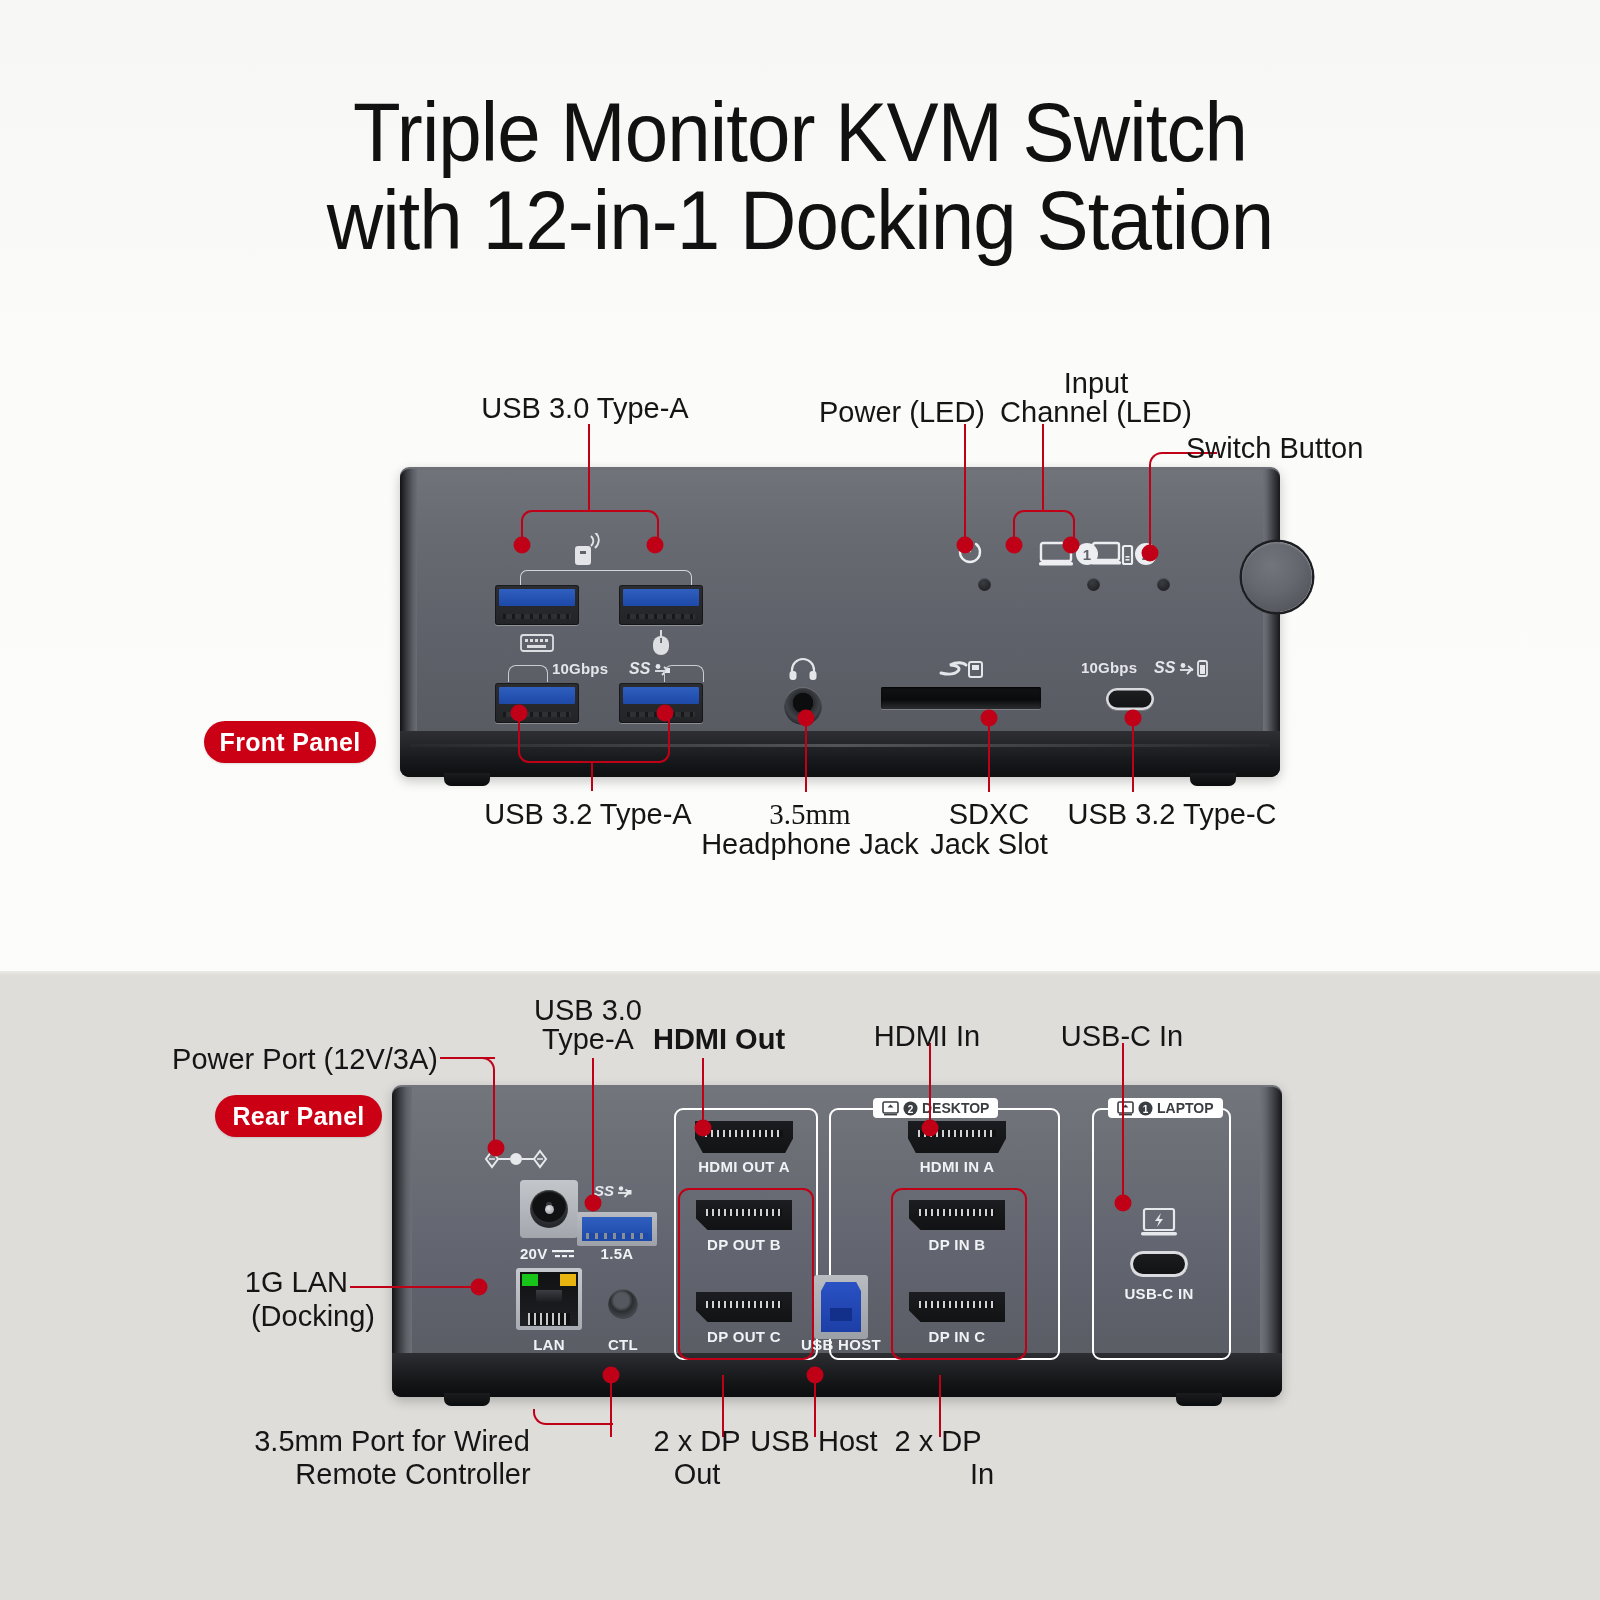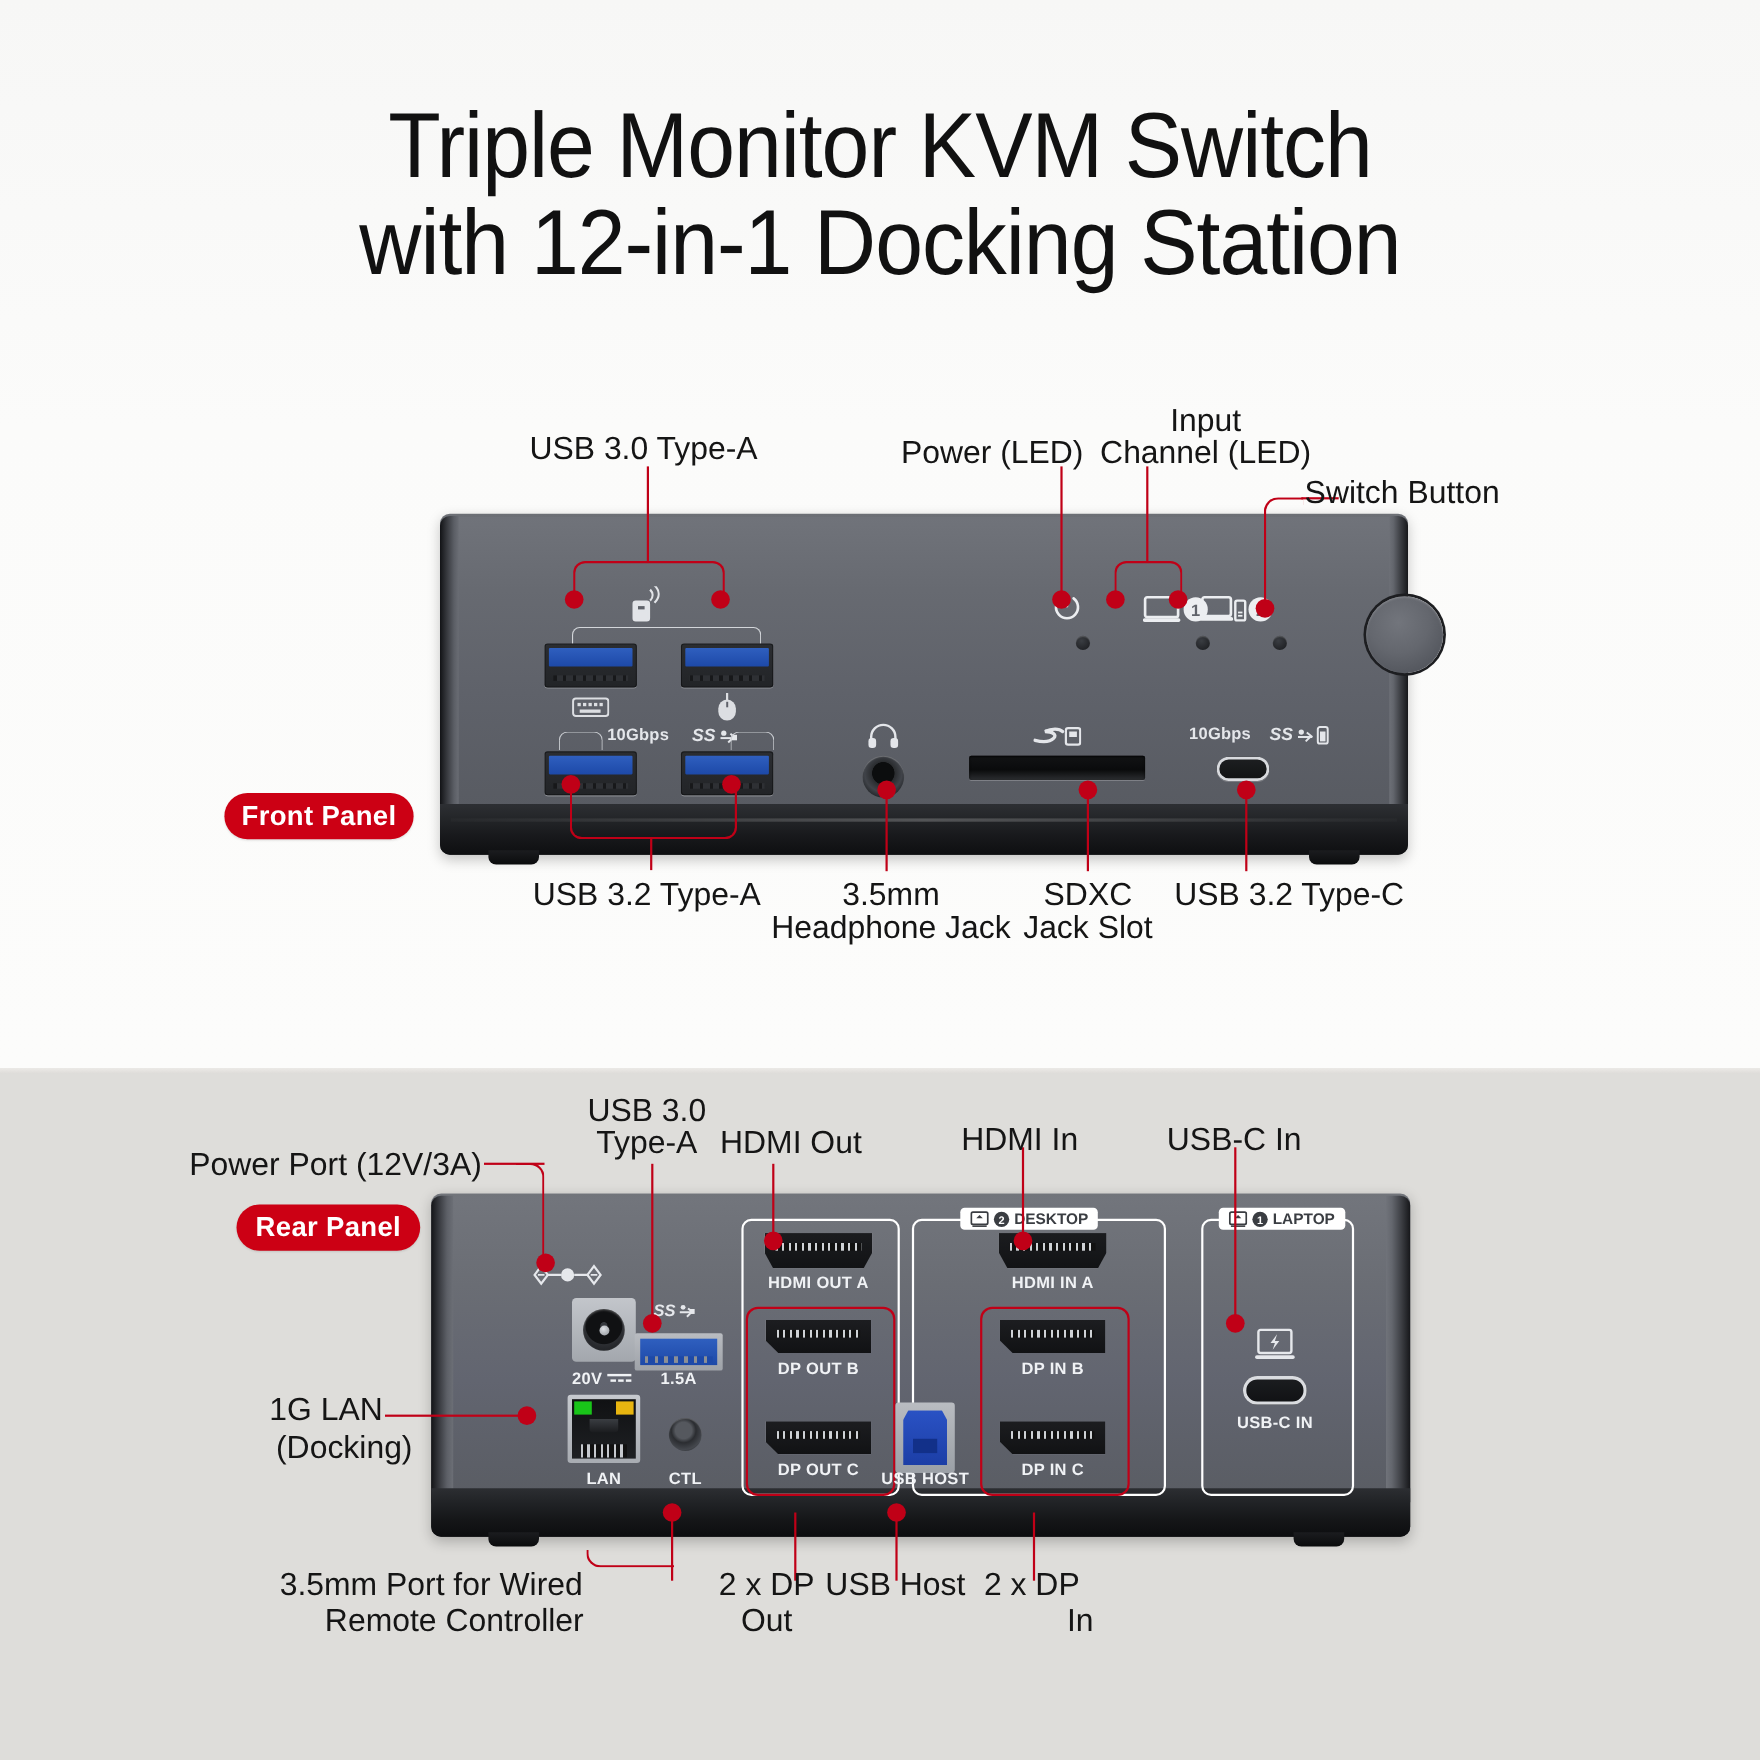"3.5mm" div.cl { font-family: none -> Liberation Serif, serif }
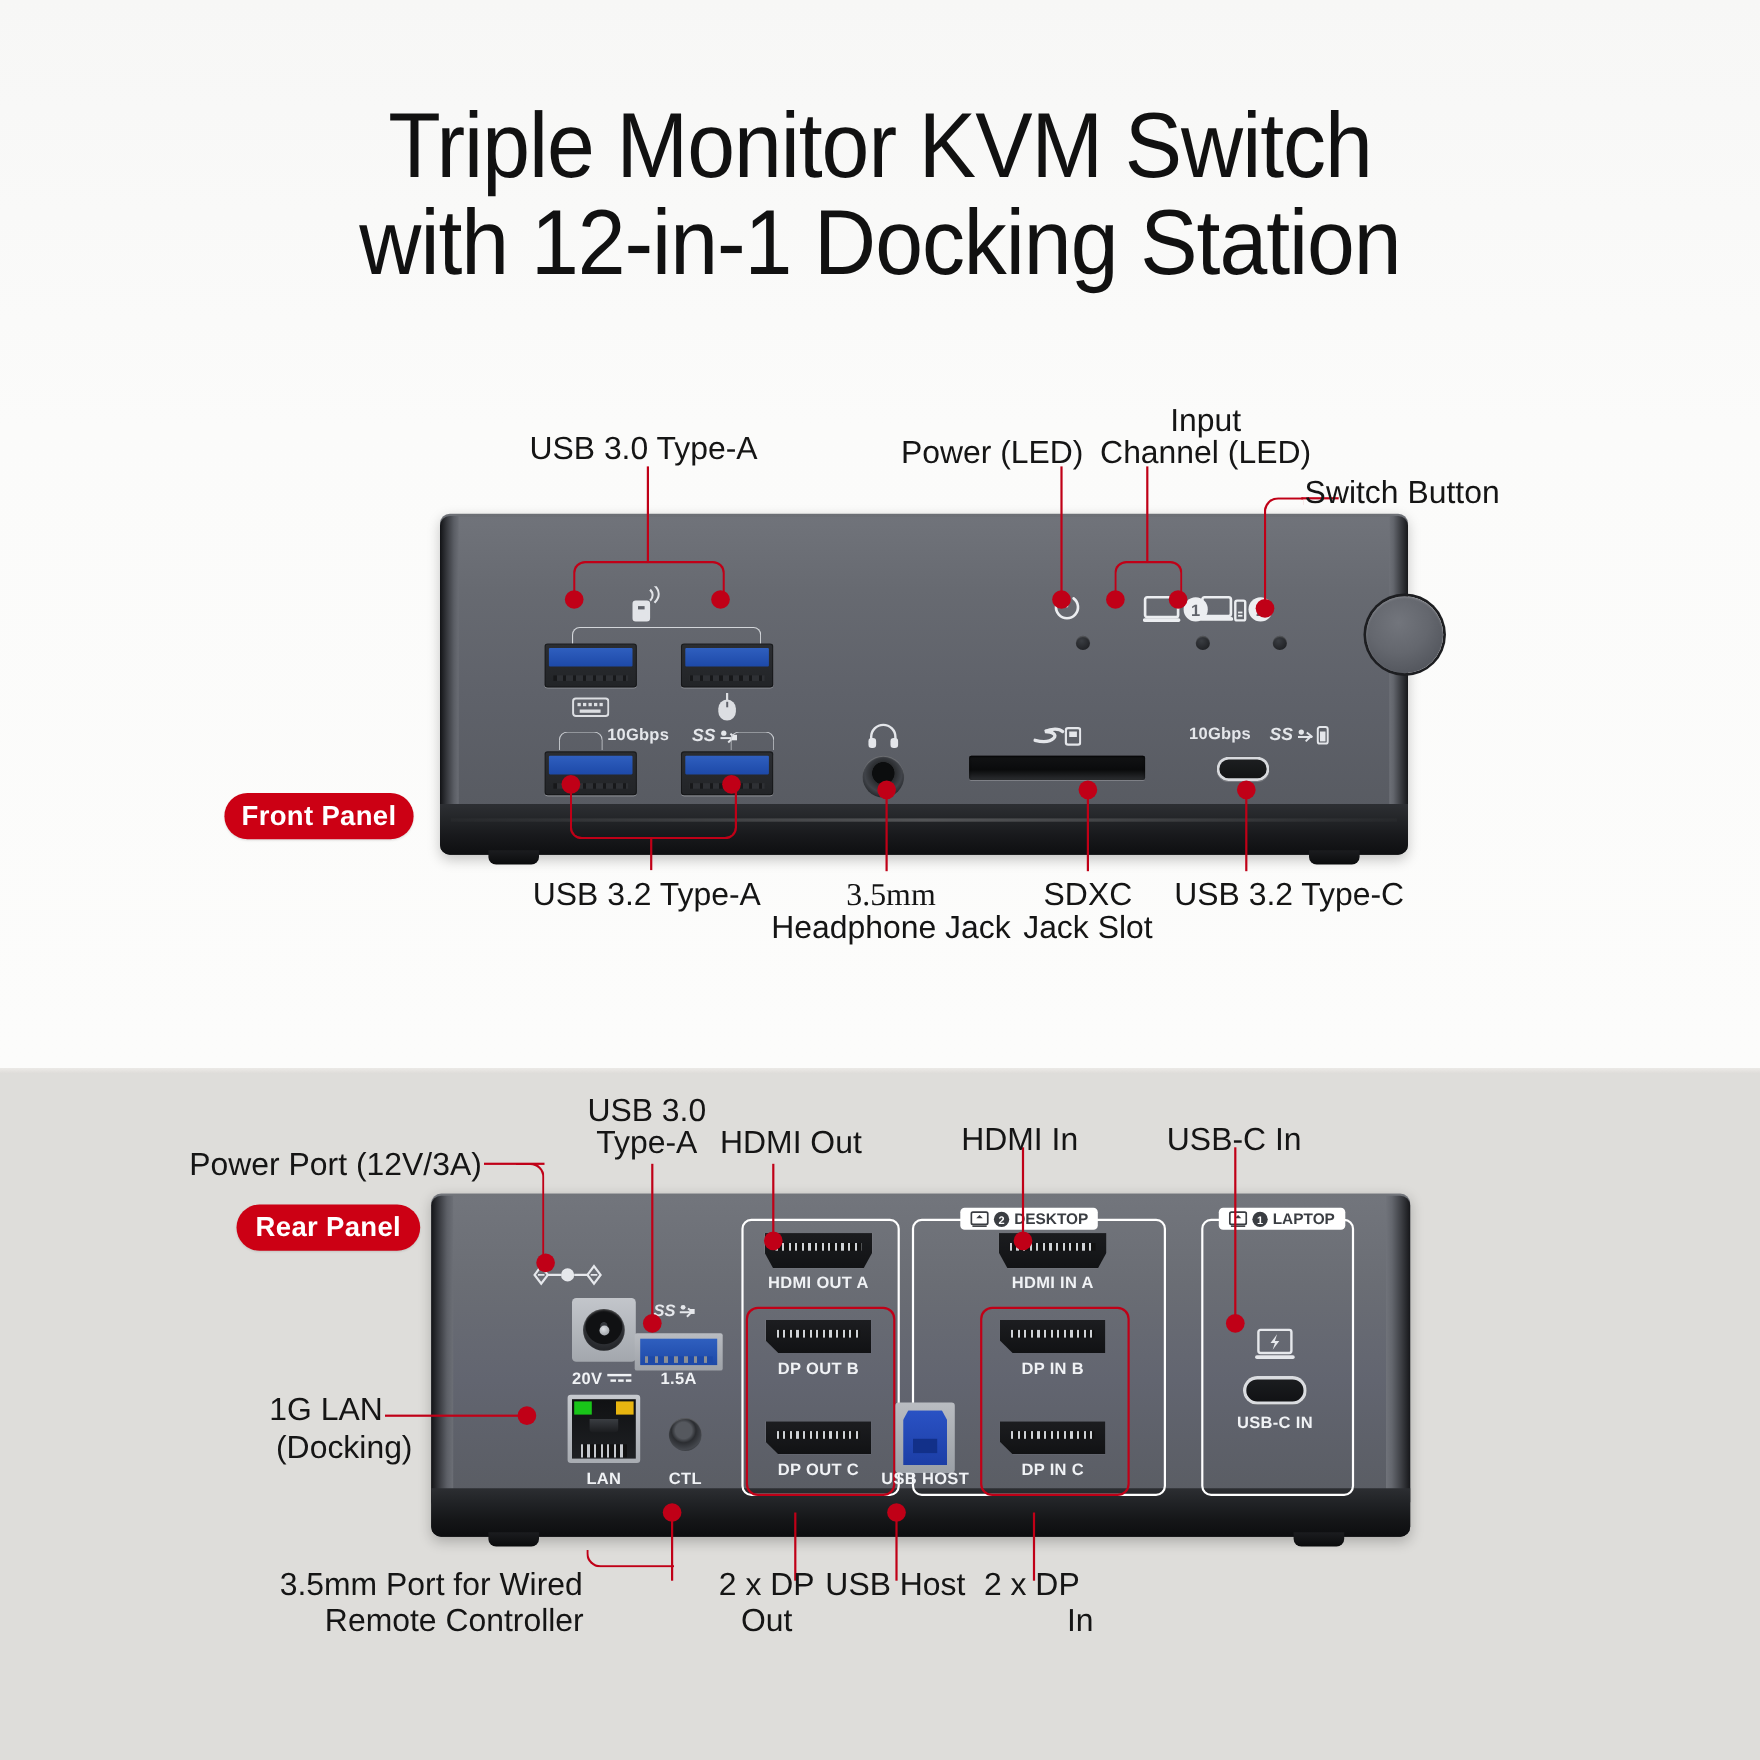"HDMI Out" div.cl { font-weight: none -> bold }
